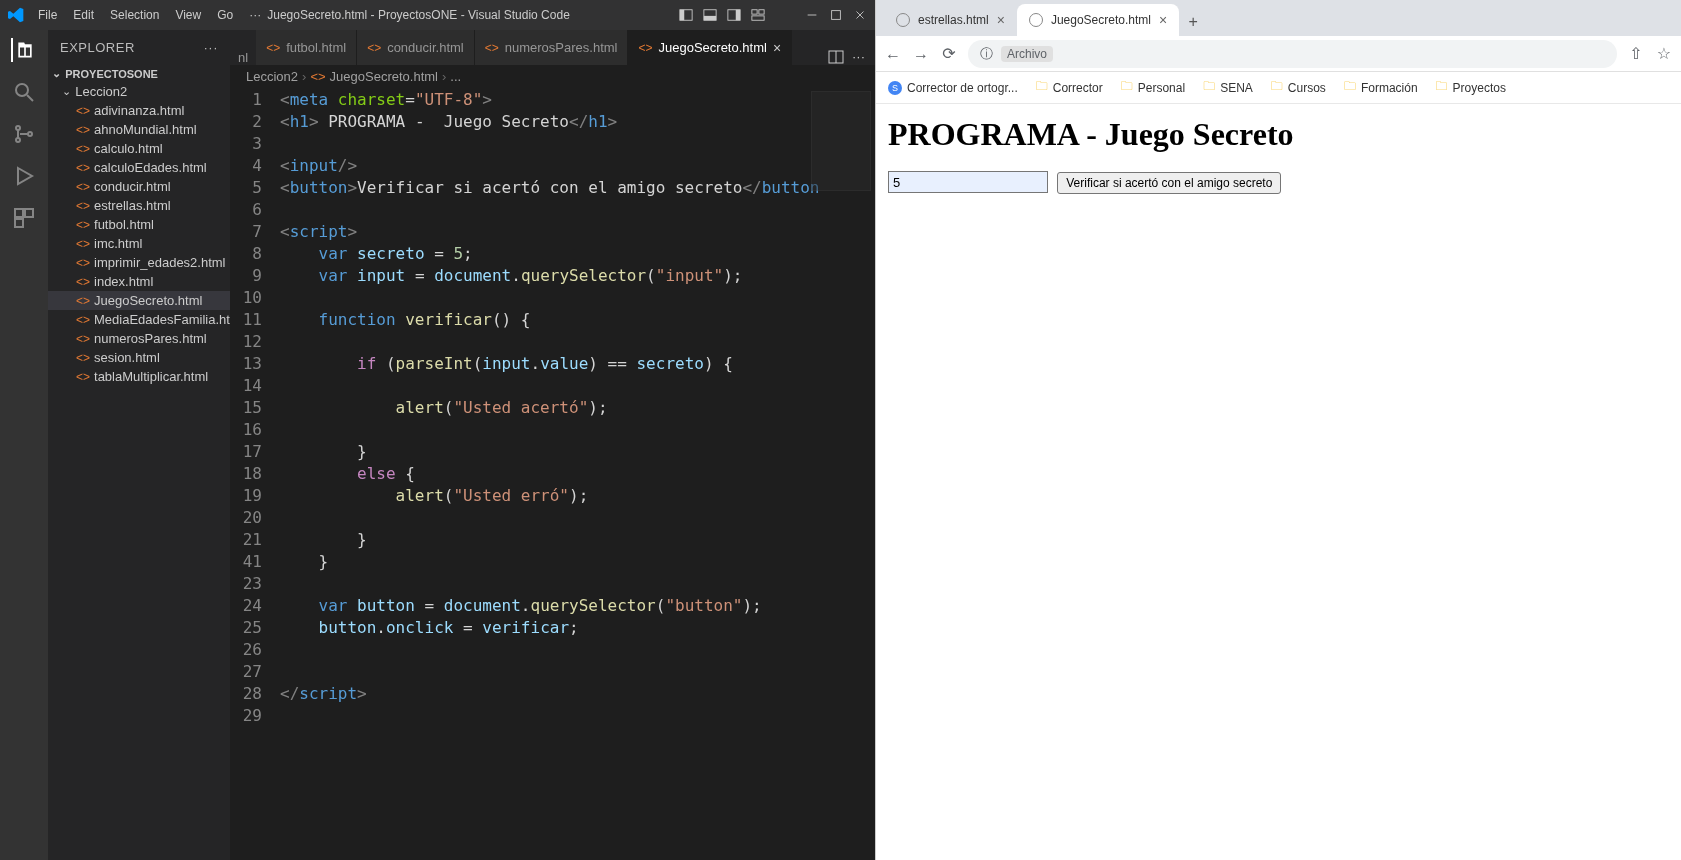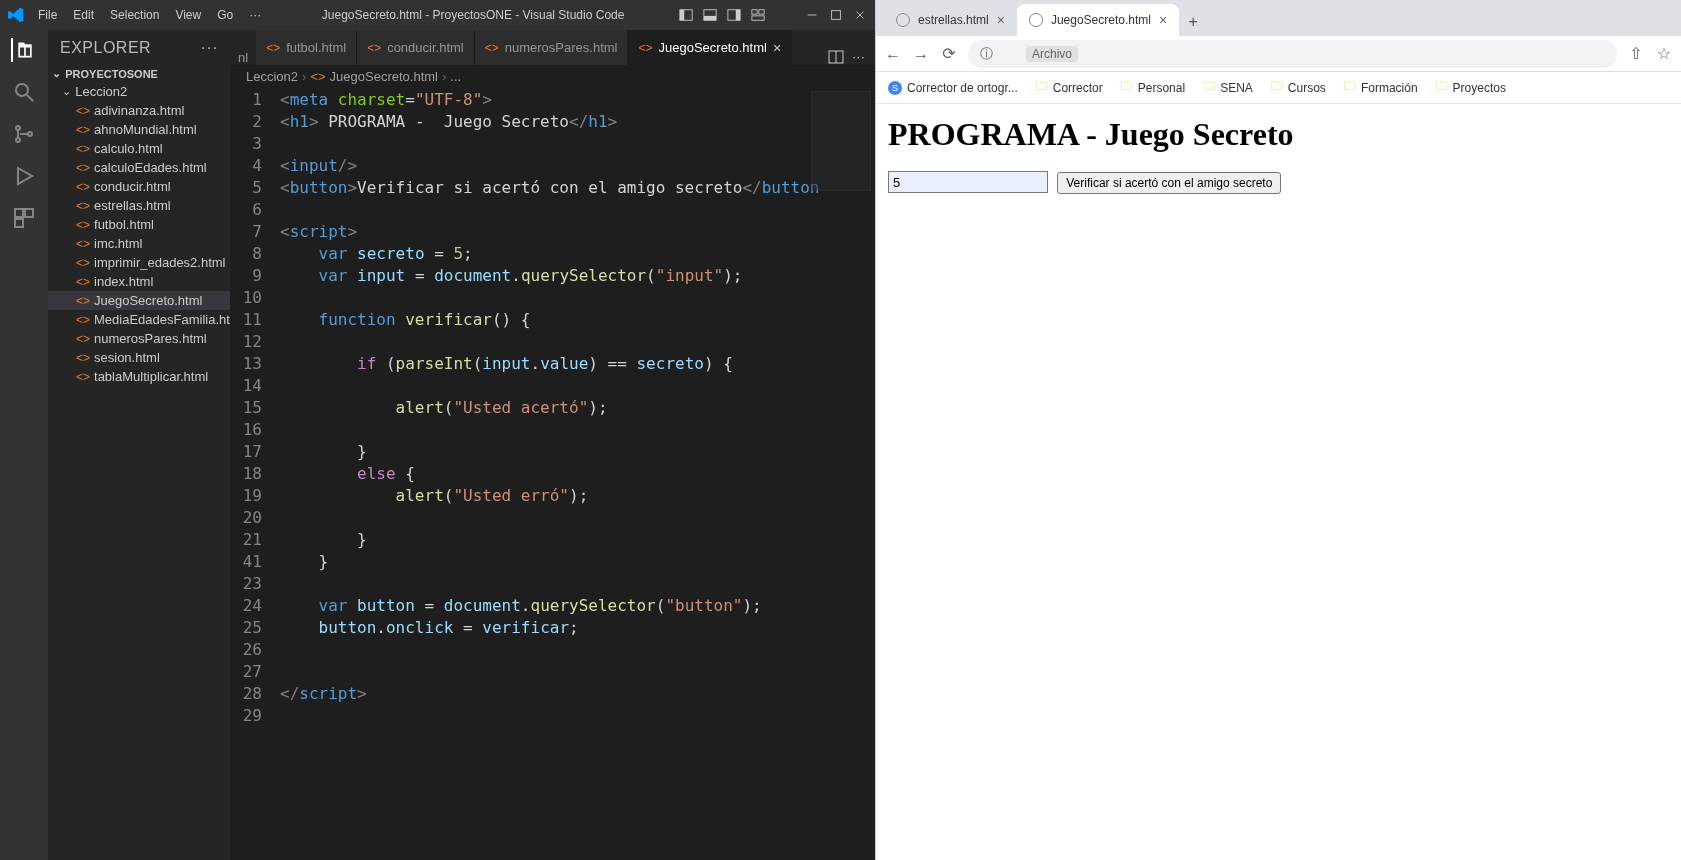"JuegoSecreto.html - ProyectosONE -" .titlebar .center { text-align: center -> left }
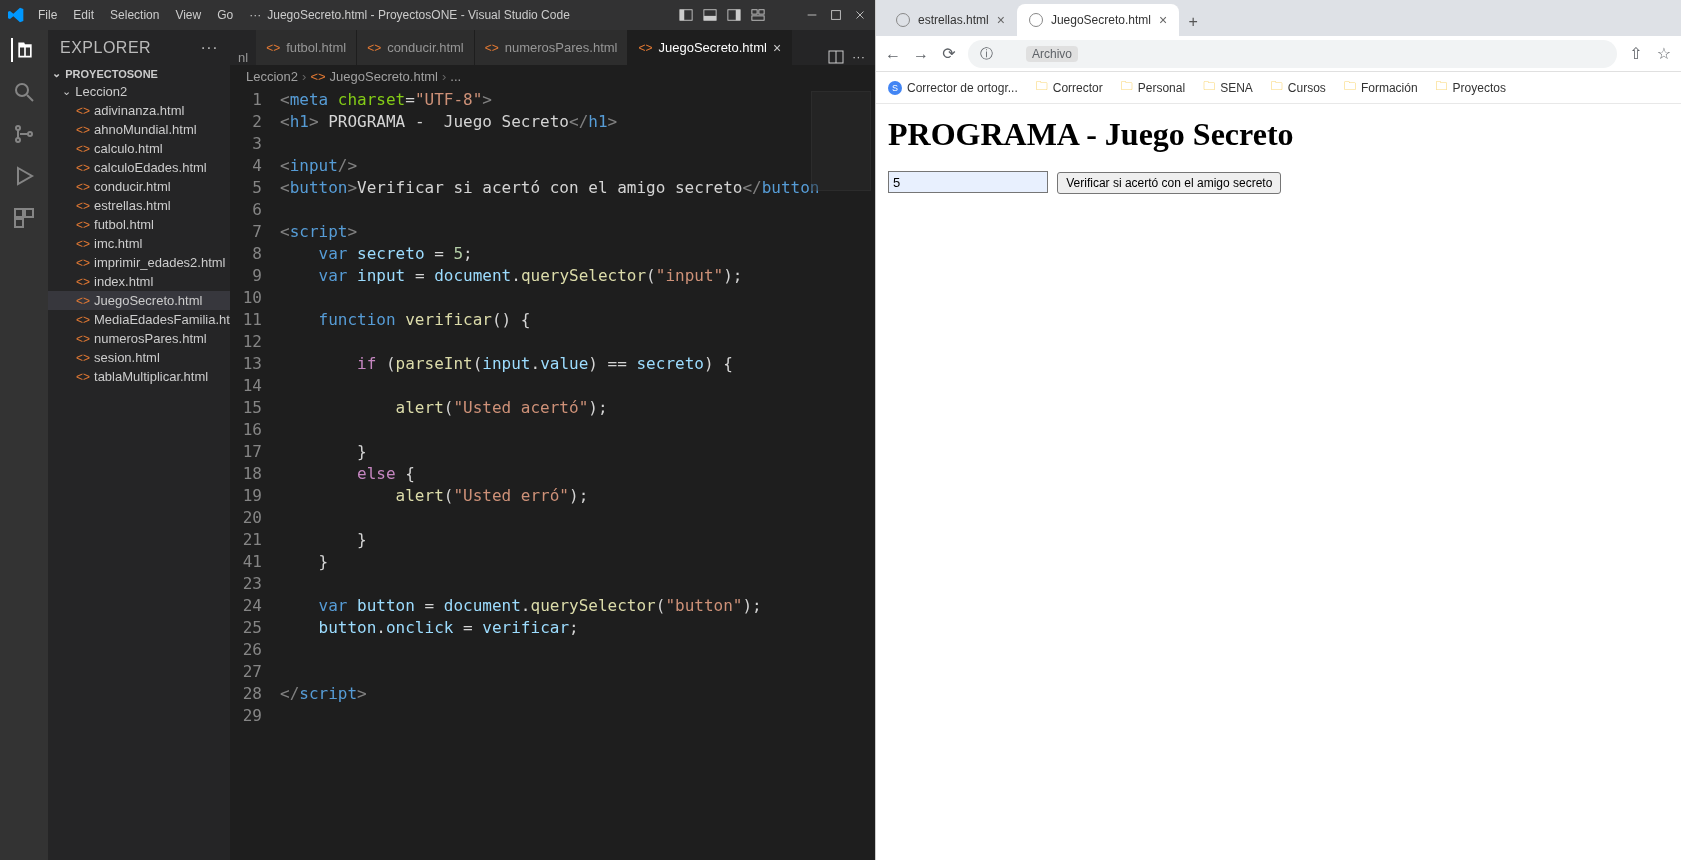"EXPLORER" .sidebar-header { font-size: 16px -> 13px }
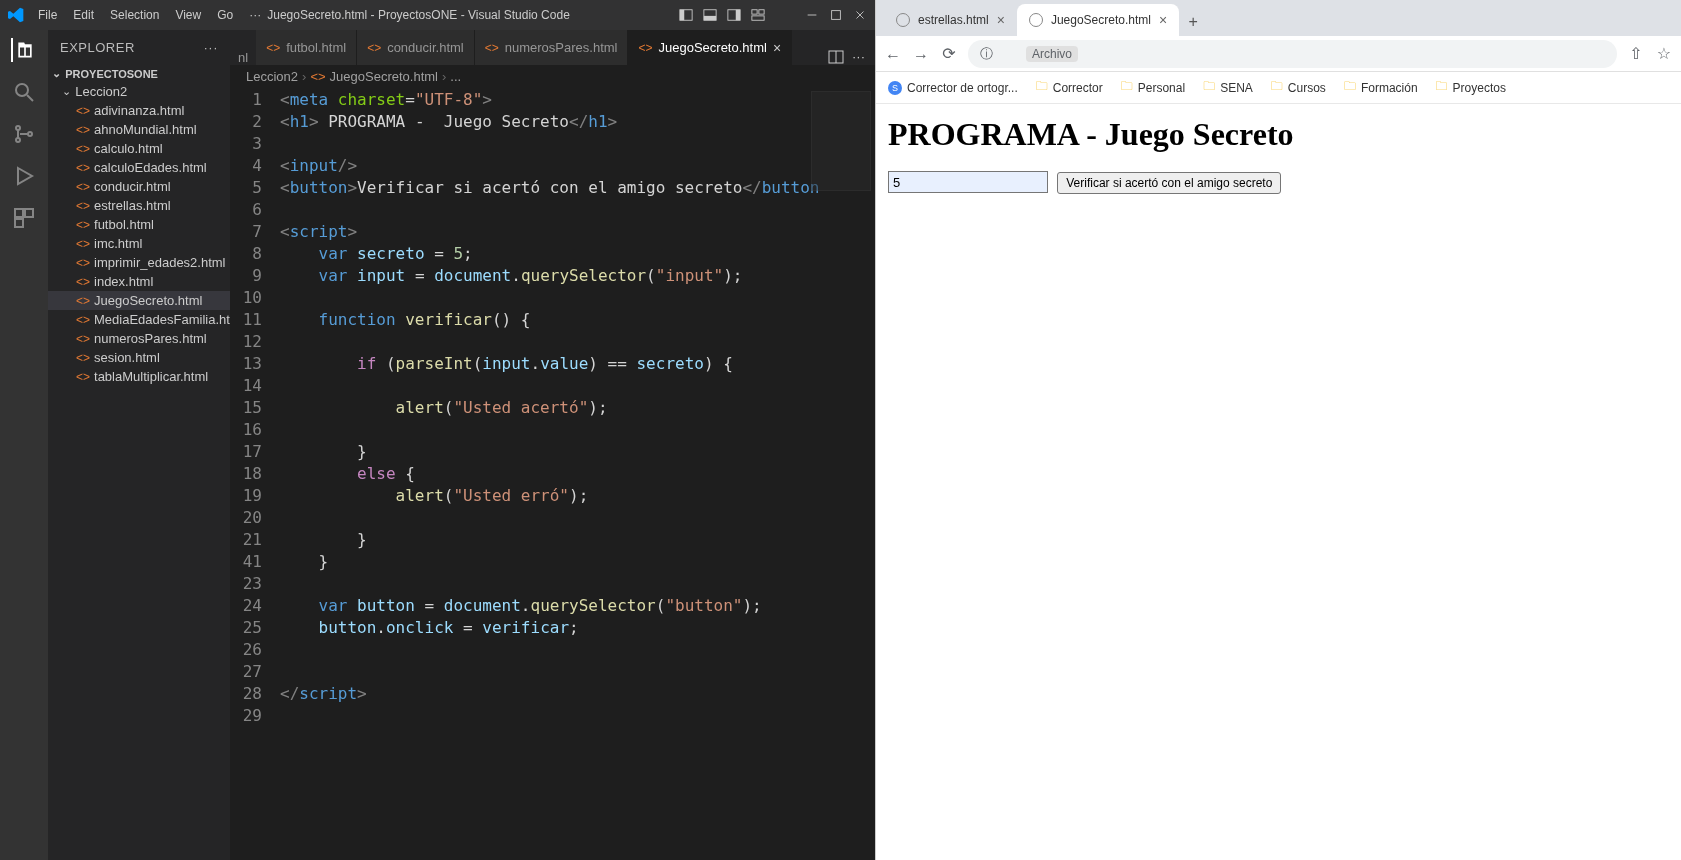"Archivo" .addressbar .url-label { margin-left: 25px -> none }
